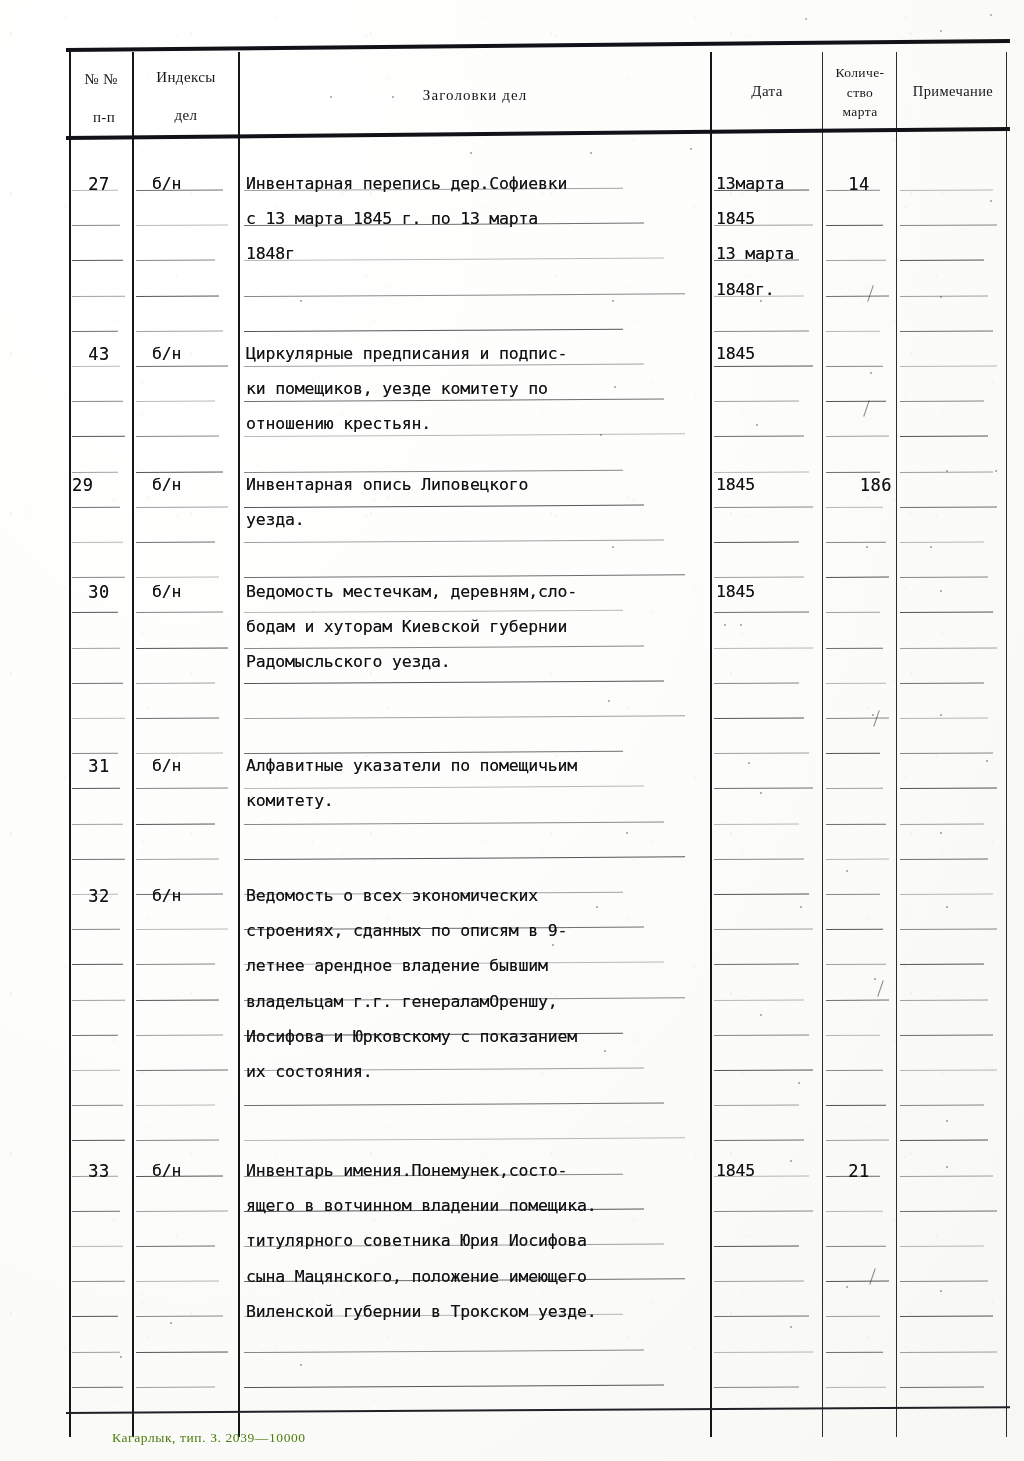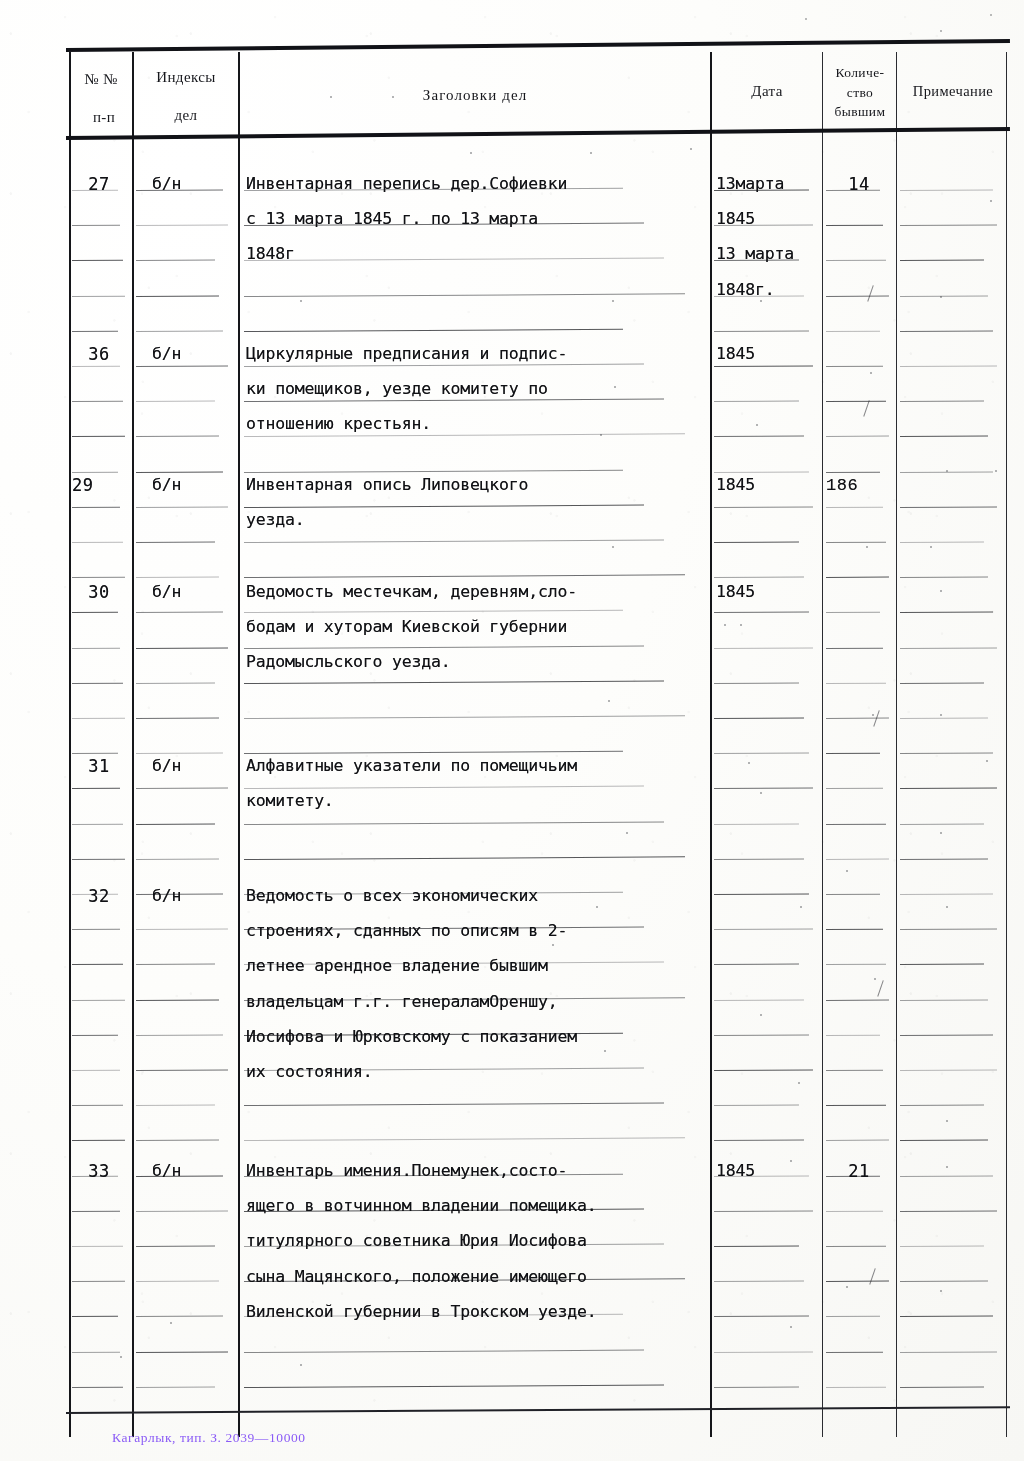"бывшим" span.l { text: бывшим -> марта }
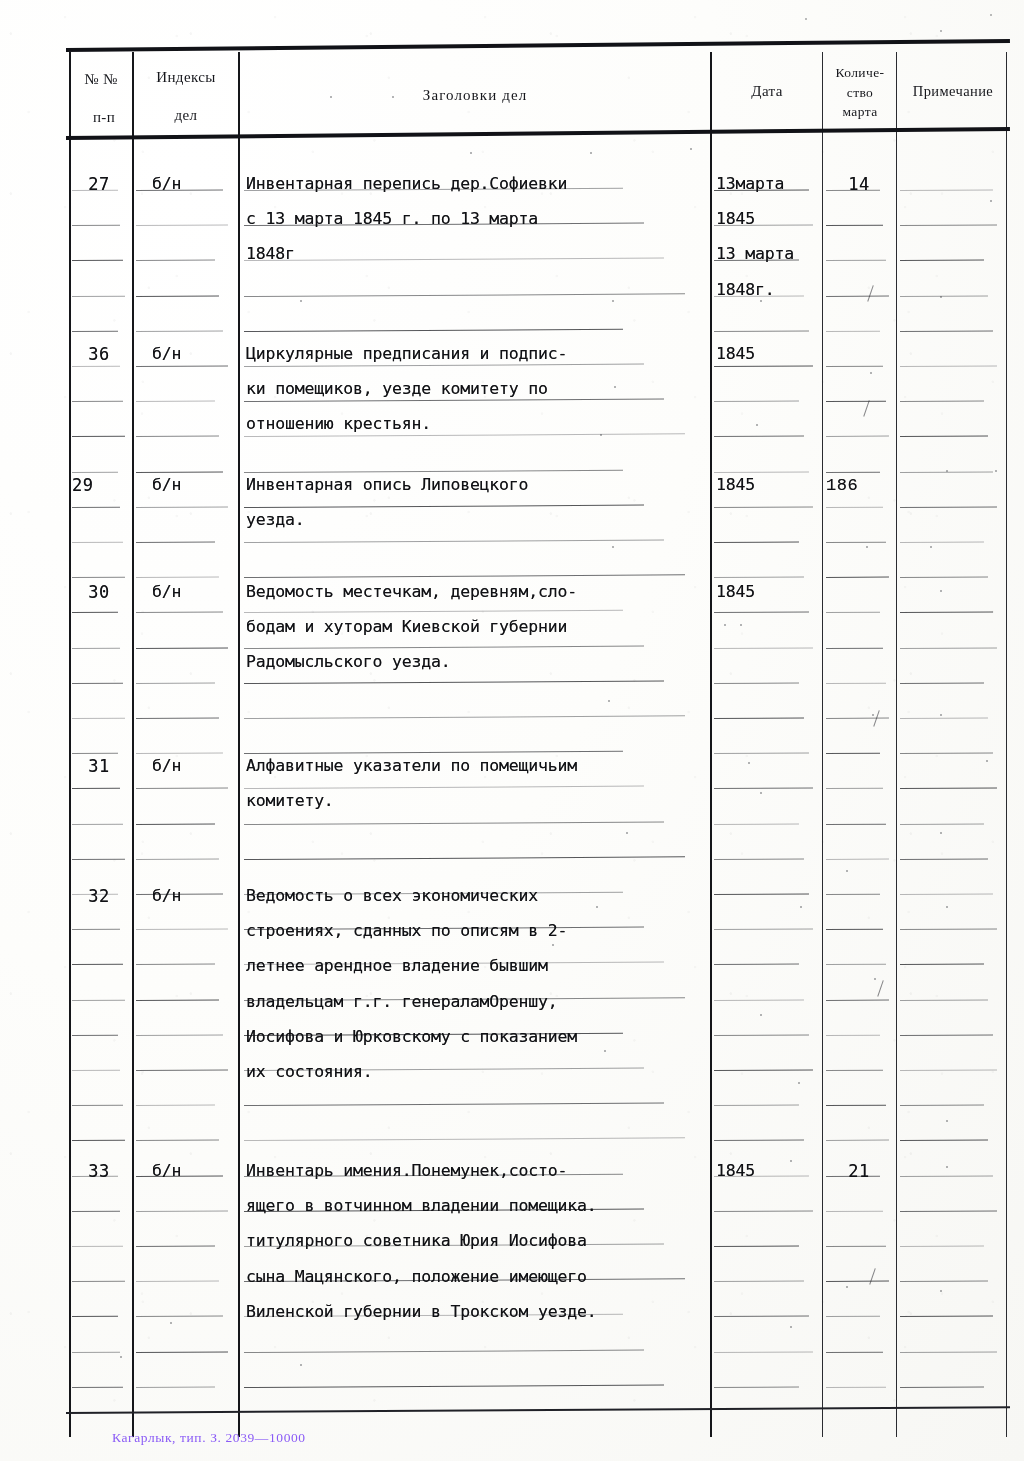"36" div.typed { text: 36 -> 43 }
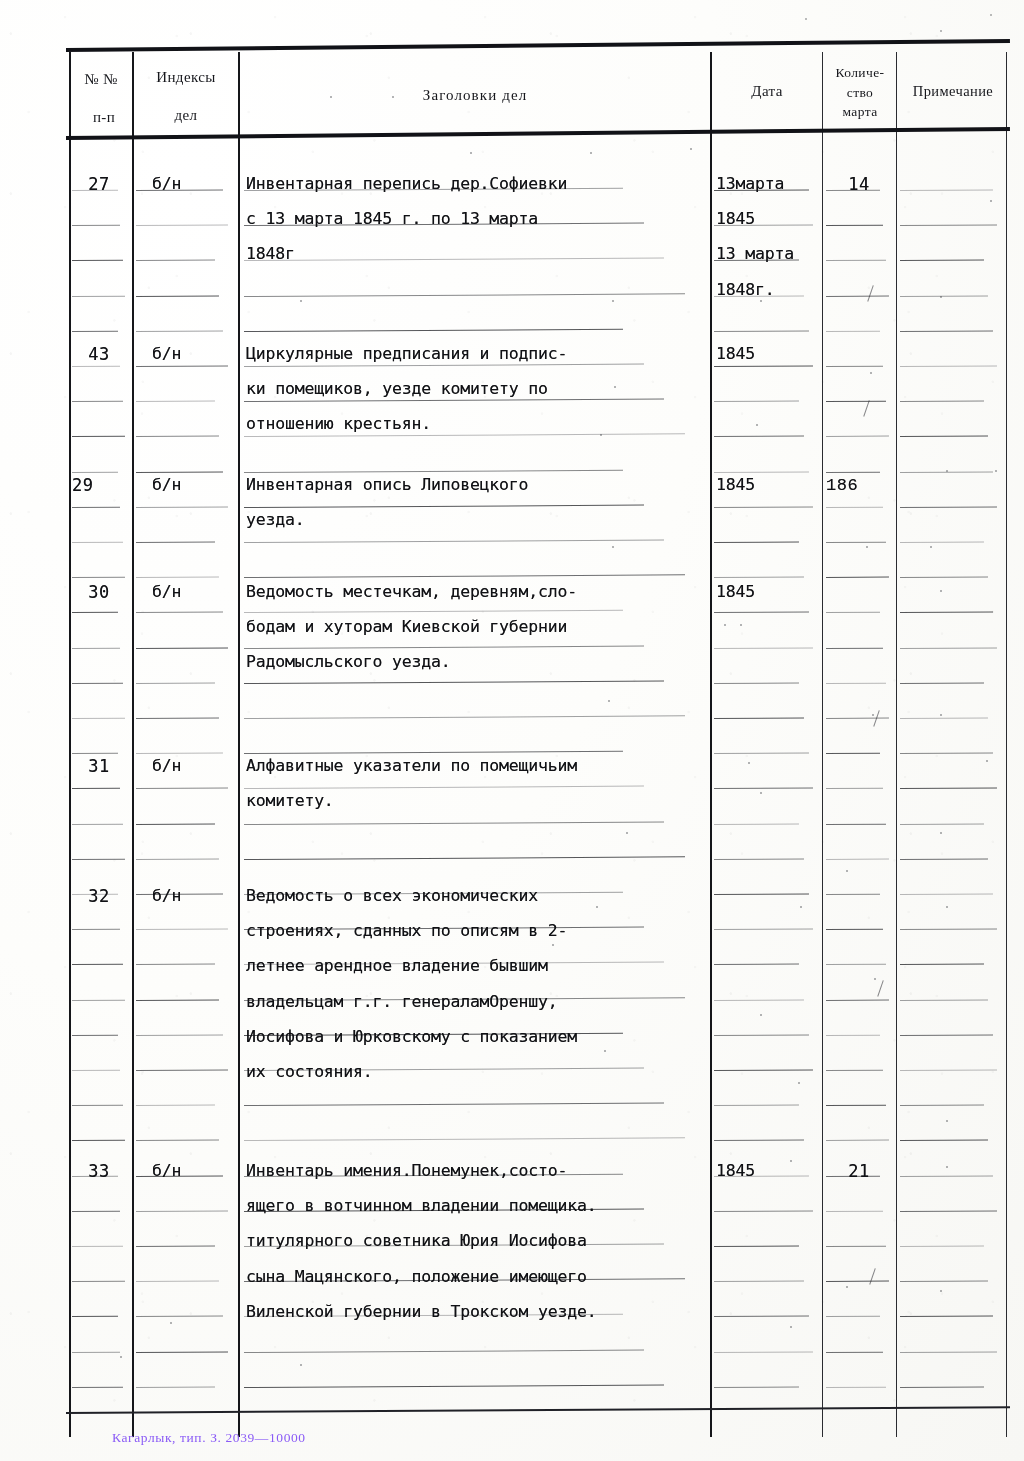"186" div.typed { font-family: Liberation Mono, monospace -> none; text-align: left -> right }
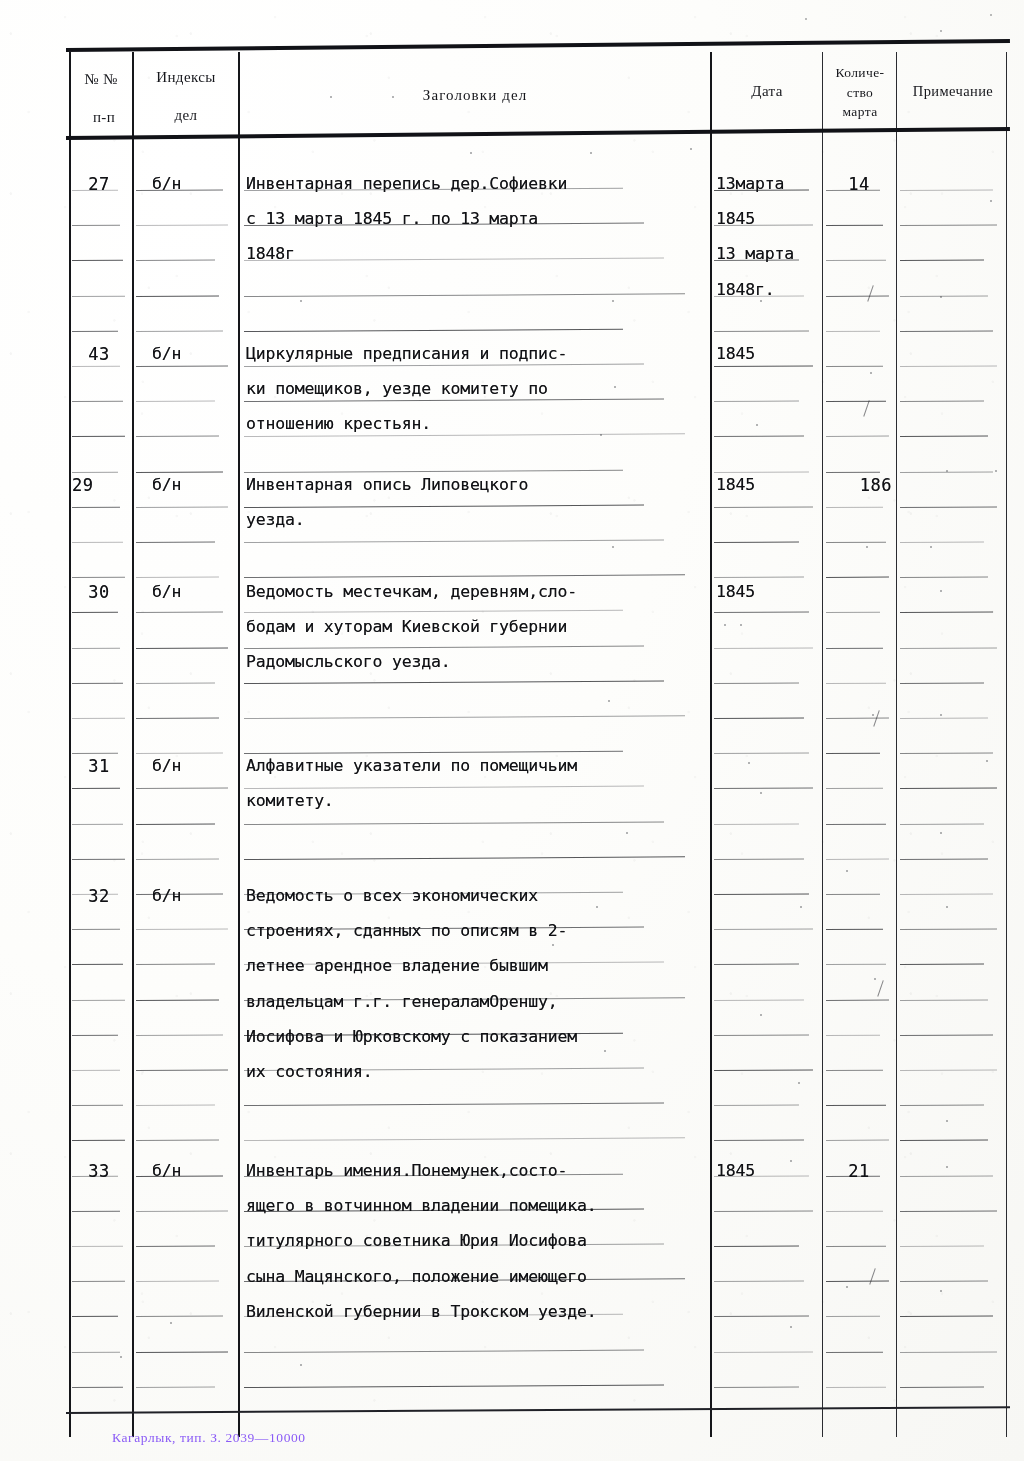"строениях, сданных по описям в" div.typed { text: 2- -> 9- }
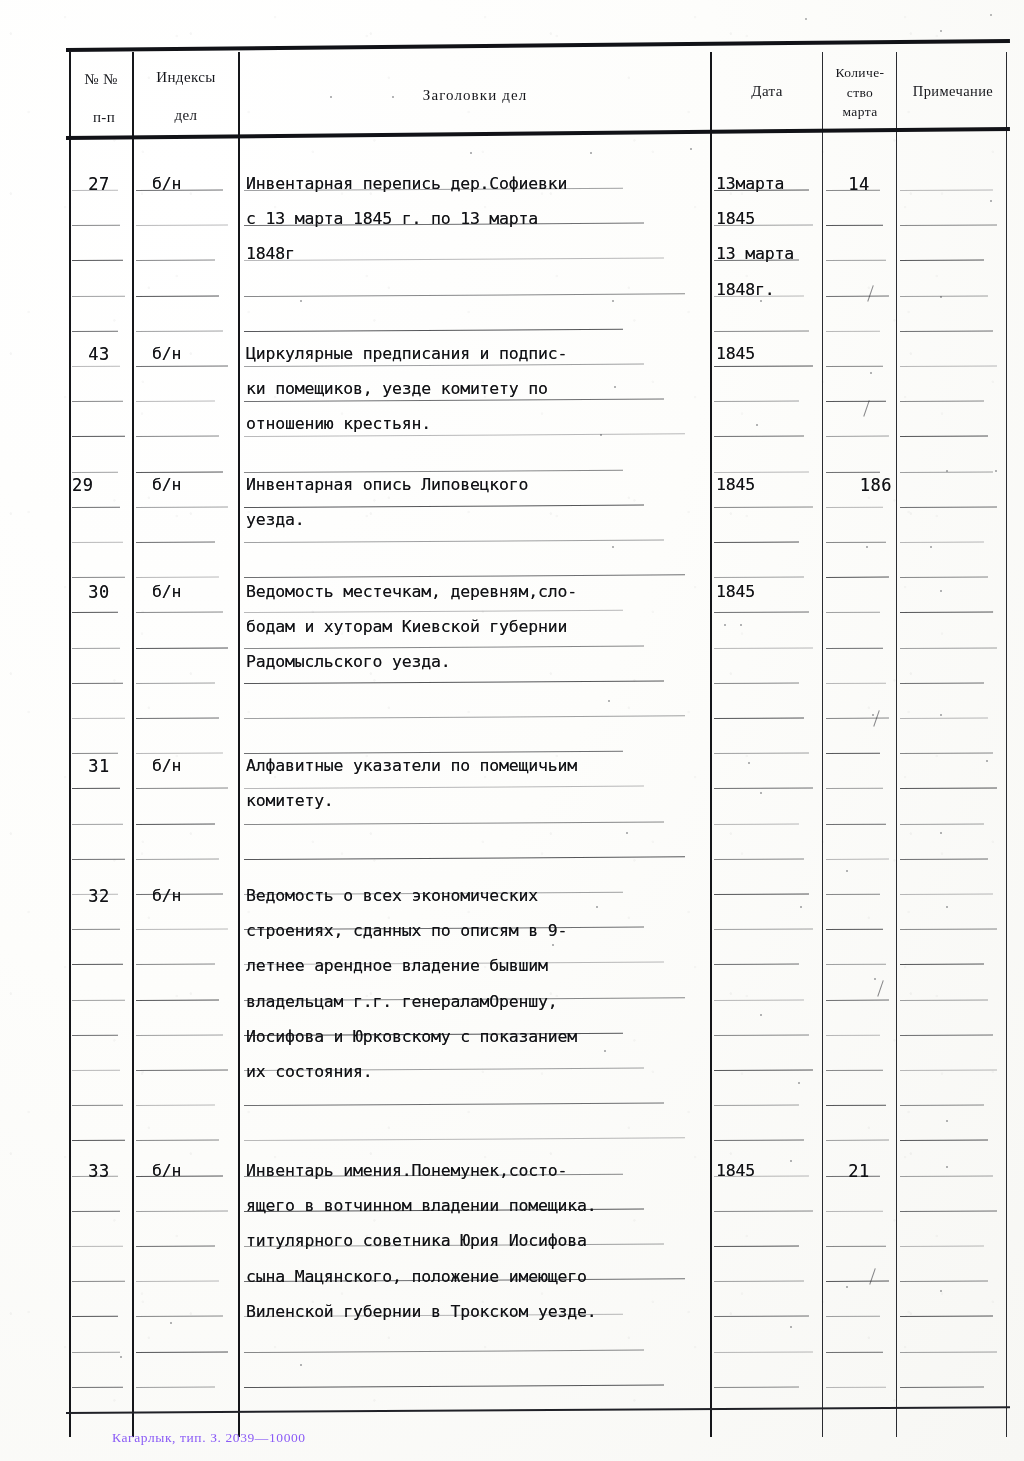"Кагарлык, тип. З. 2039—10000" .footer { color: #8b5cf6 -> #4d7c0f }
